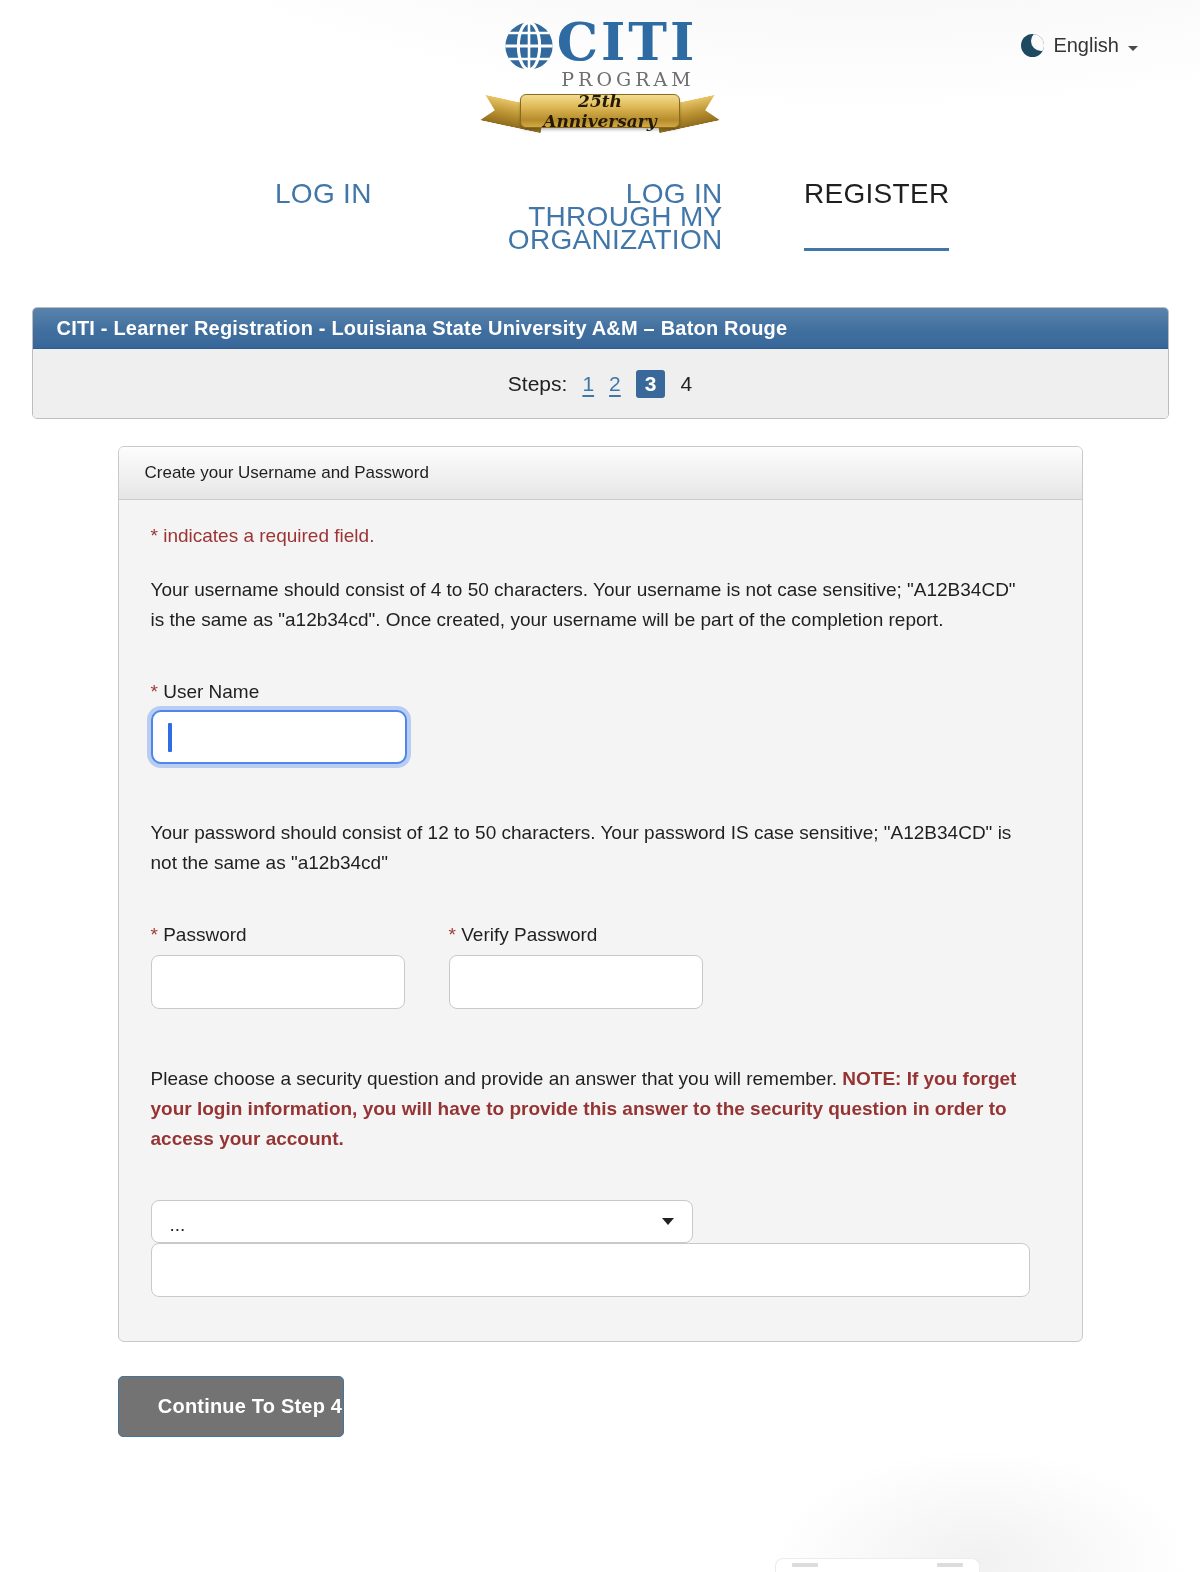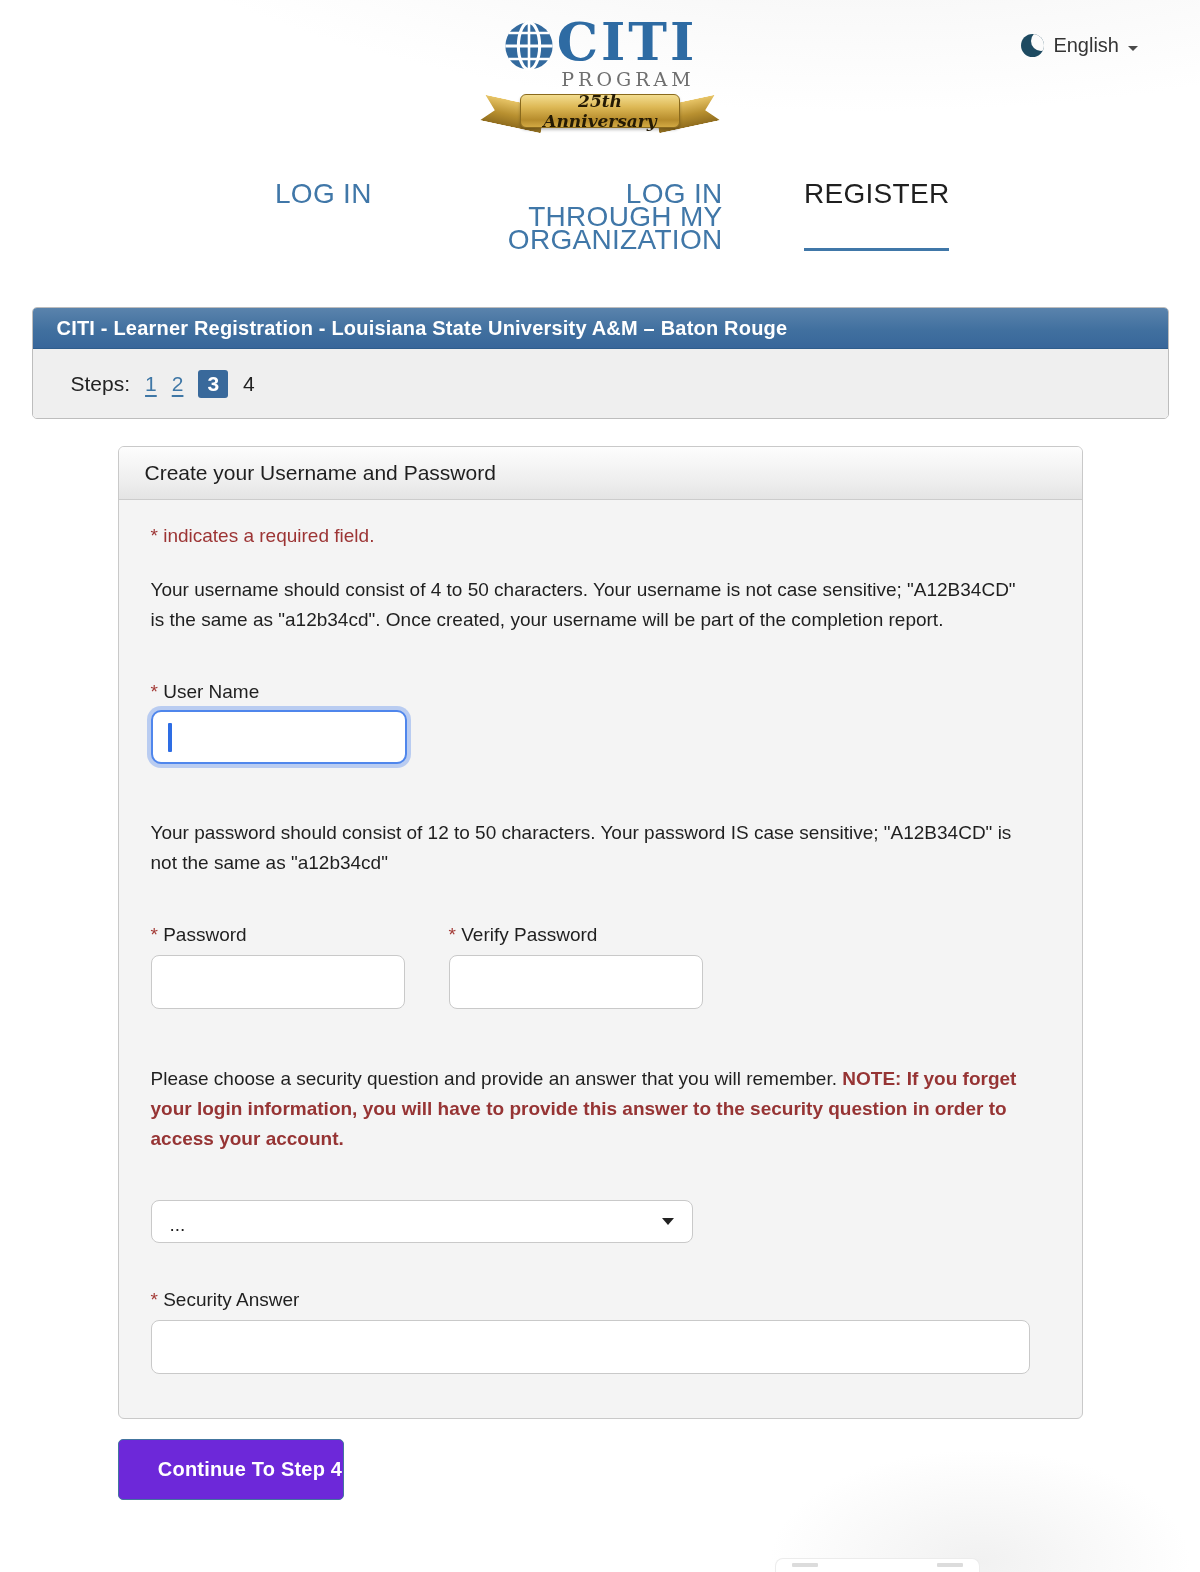"Steps:" .steps { justify-content: none -> center }
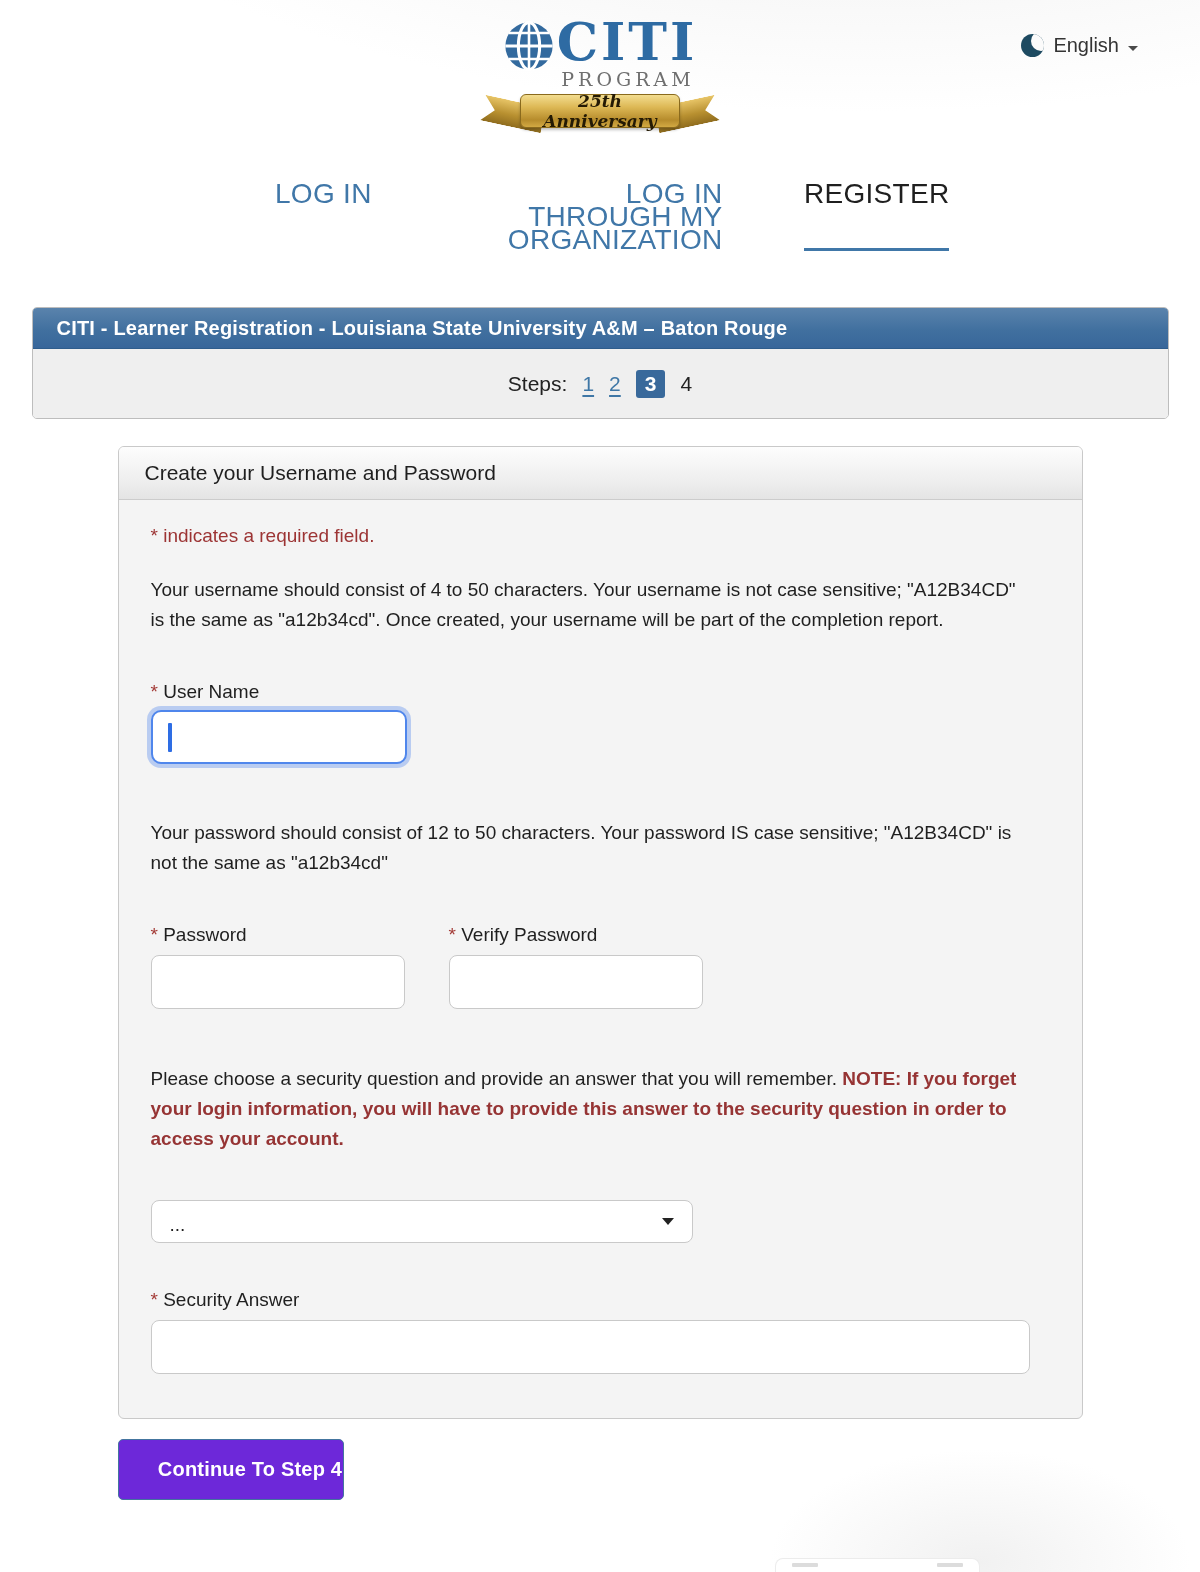"Create your Username and Password" .panel-header { font-size: 21px -> 17px }
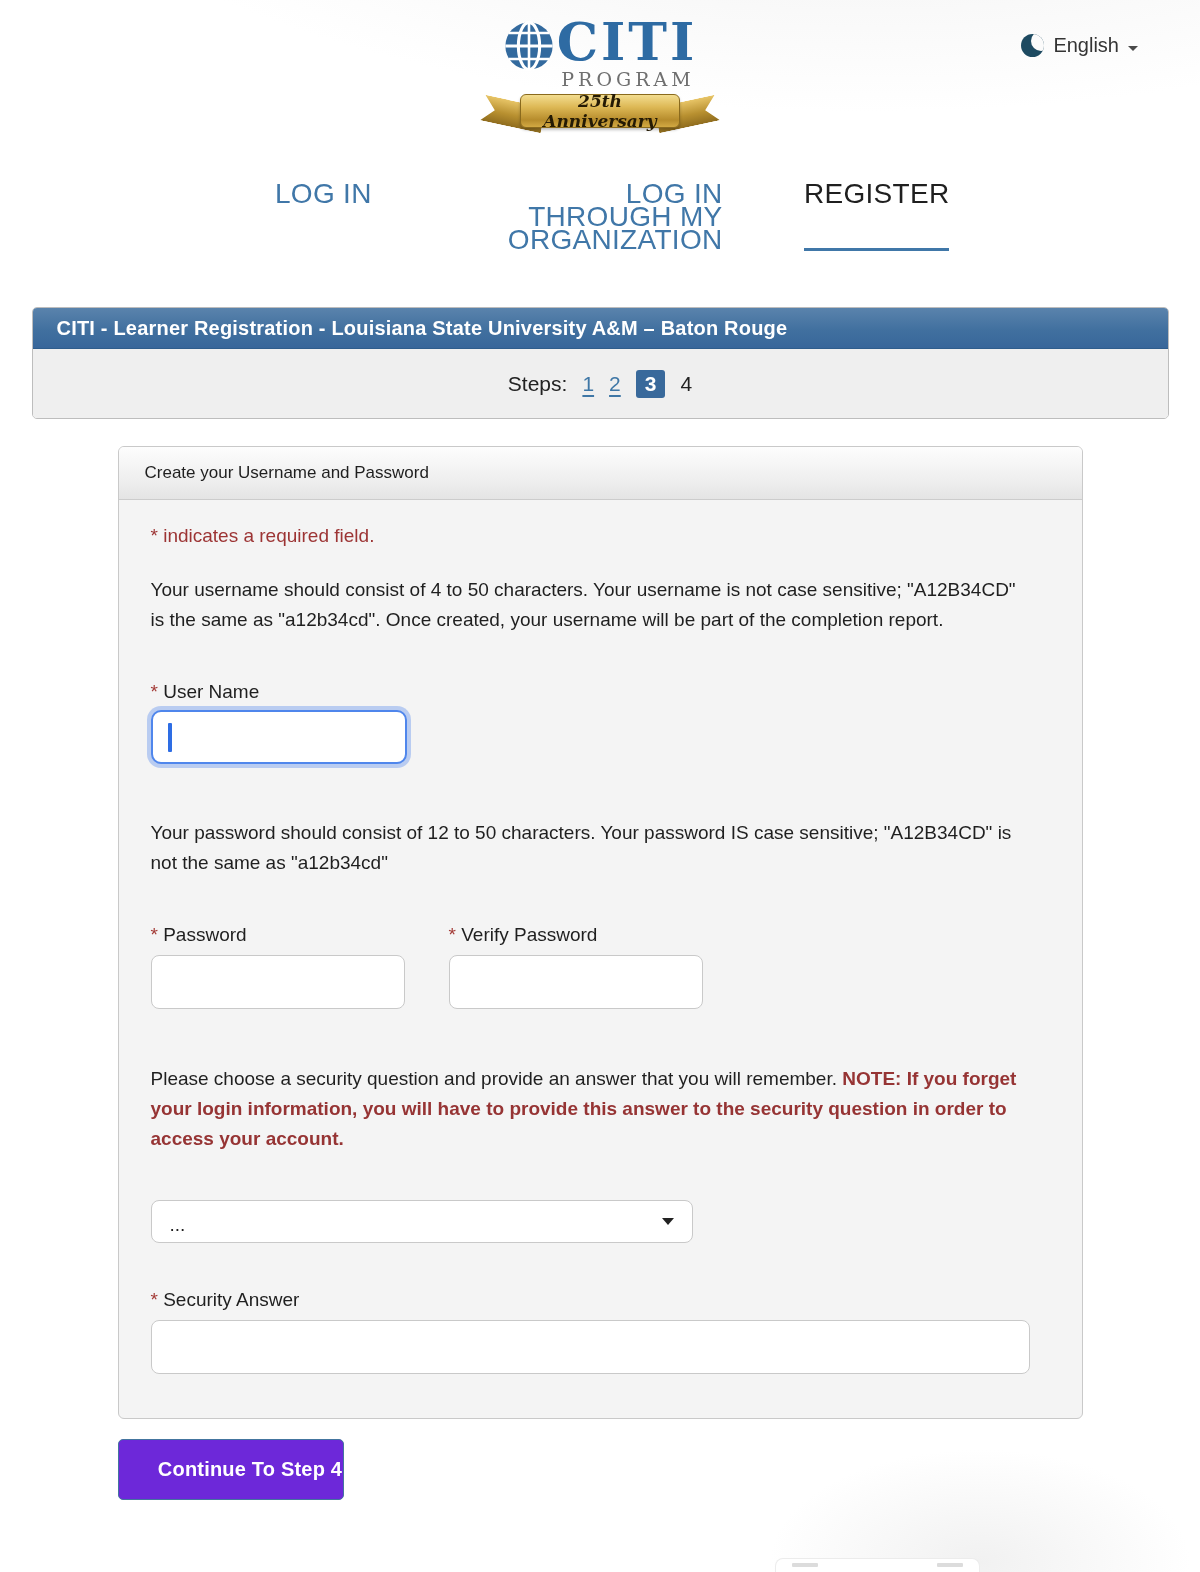"* Security Answer" div.field-label { html: <div> <span>*</span> <span>Security Answer</span> </div> -> none }
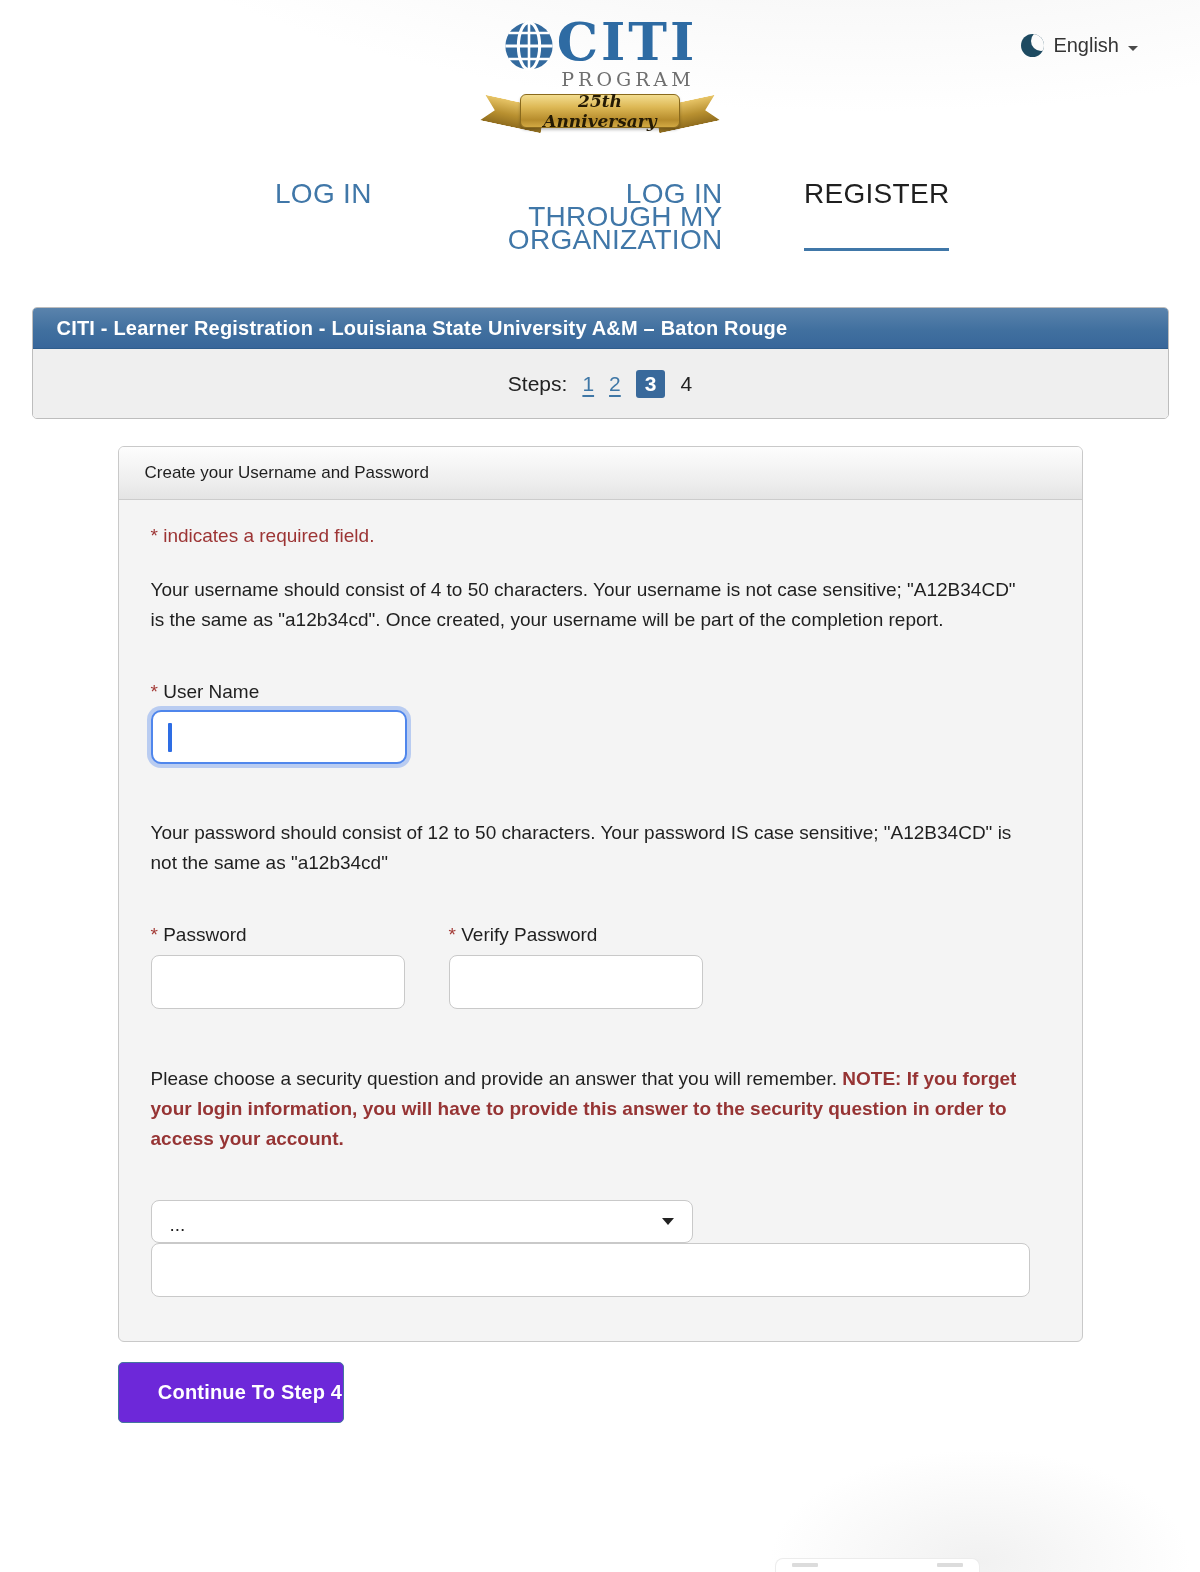"Continue To Step 4" .continue-btn { background: #6d28d9 -> #737373; margin: 20px 0 0 118px -> 34px 0 0 118px }
